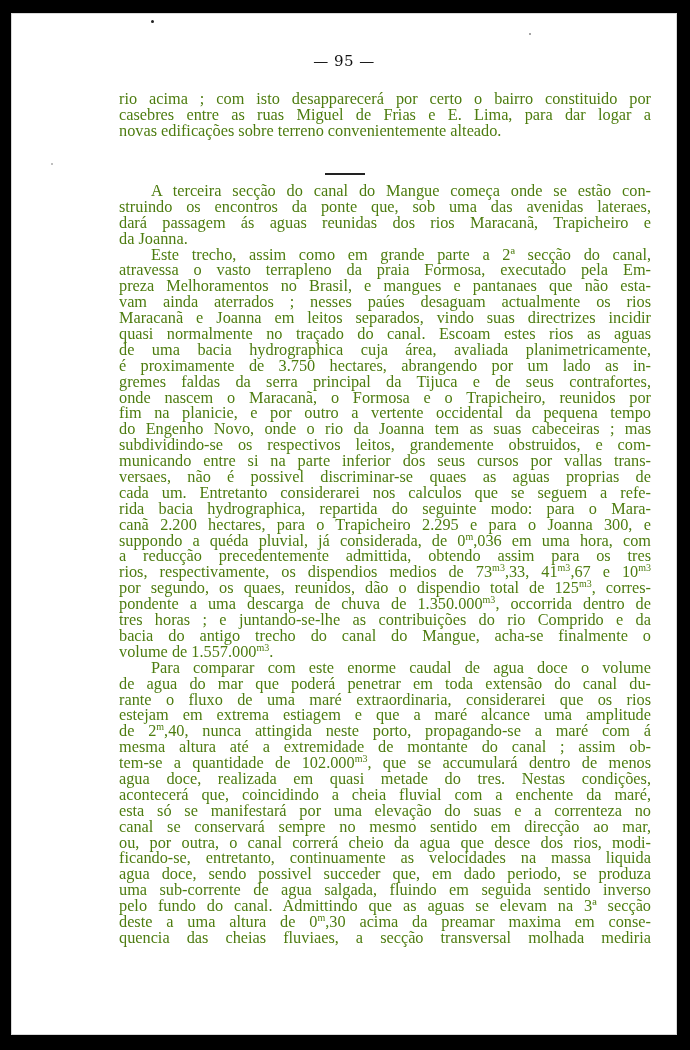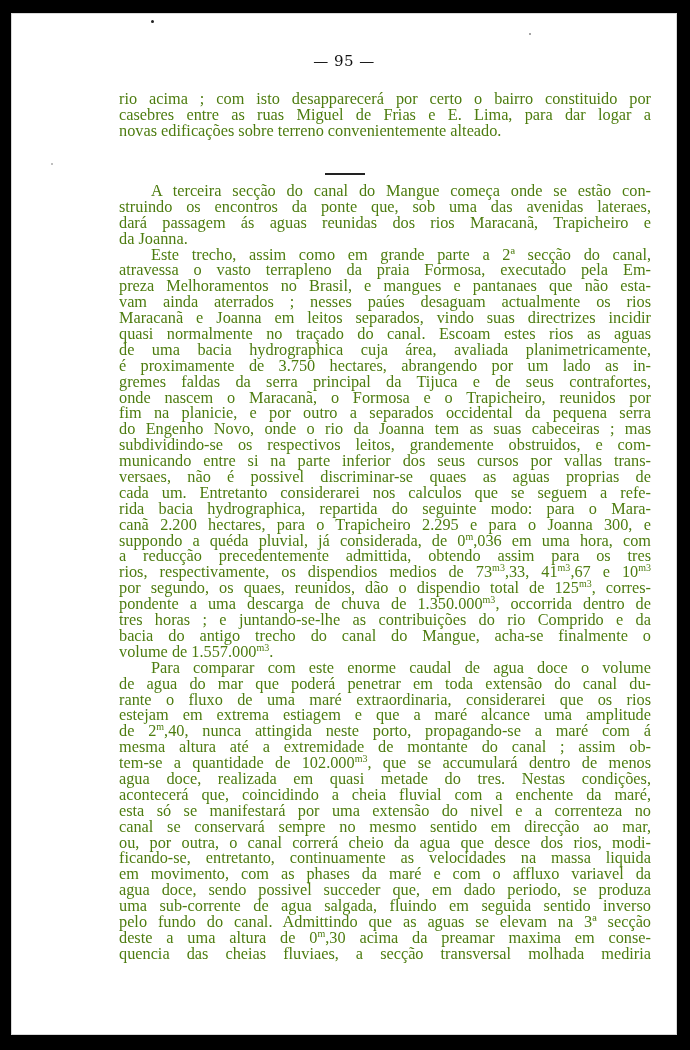"fim na planicie, e por" span.line { text: separados occidental da pequena serra -> vertente occidental da pequena tempo }
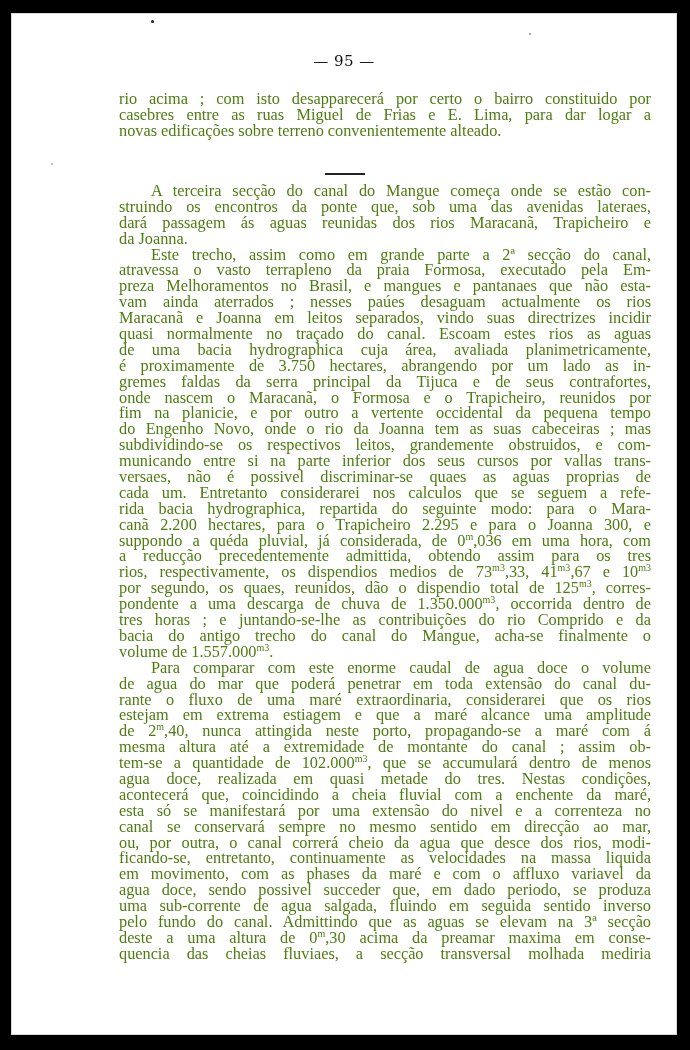"esta só se manifestará por" span.line { text: extensão do nivel -> elevação do suas }
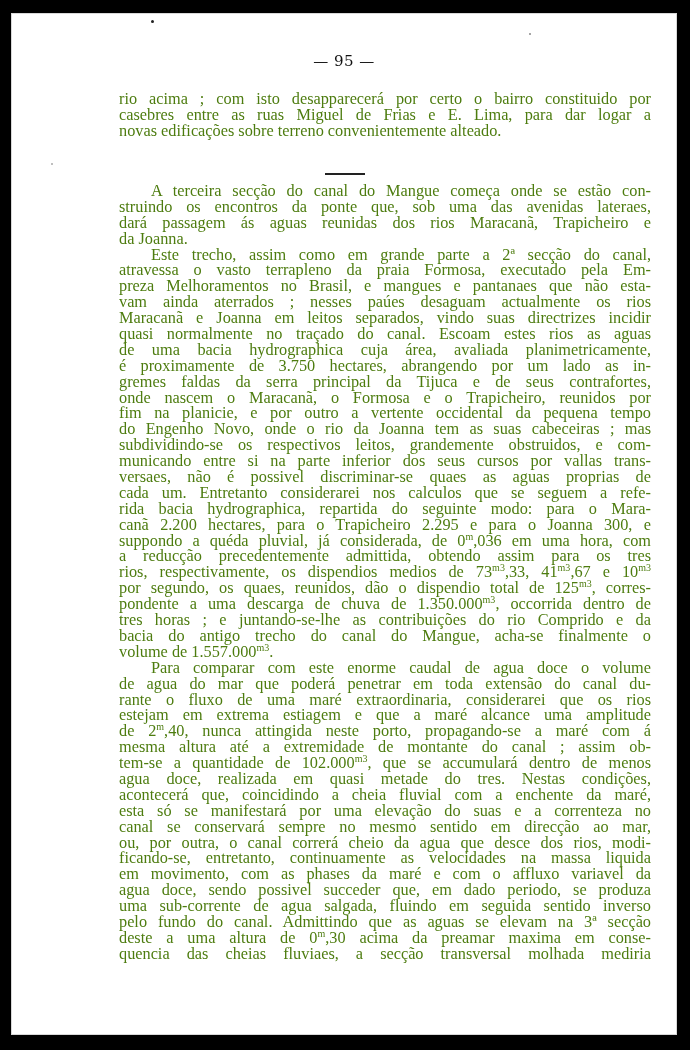"em movimento, com as phases" span.line { html: <span>em movimento, com as phases da maré e com o affluxo variavel da</span> -> none }
